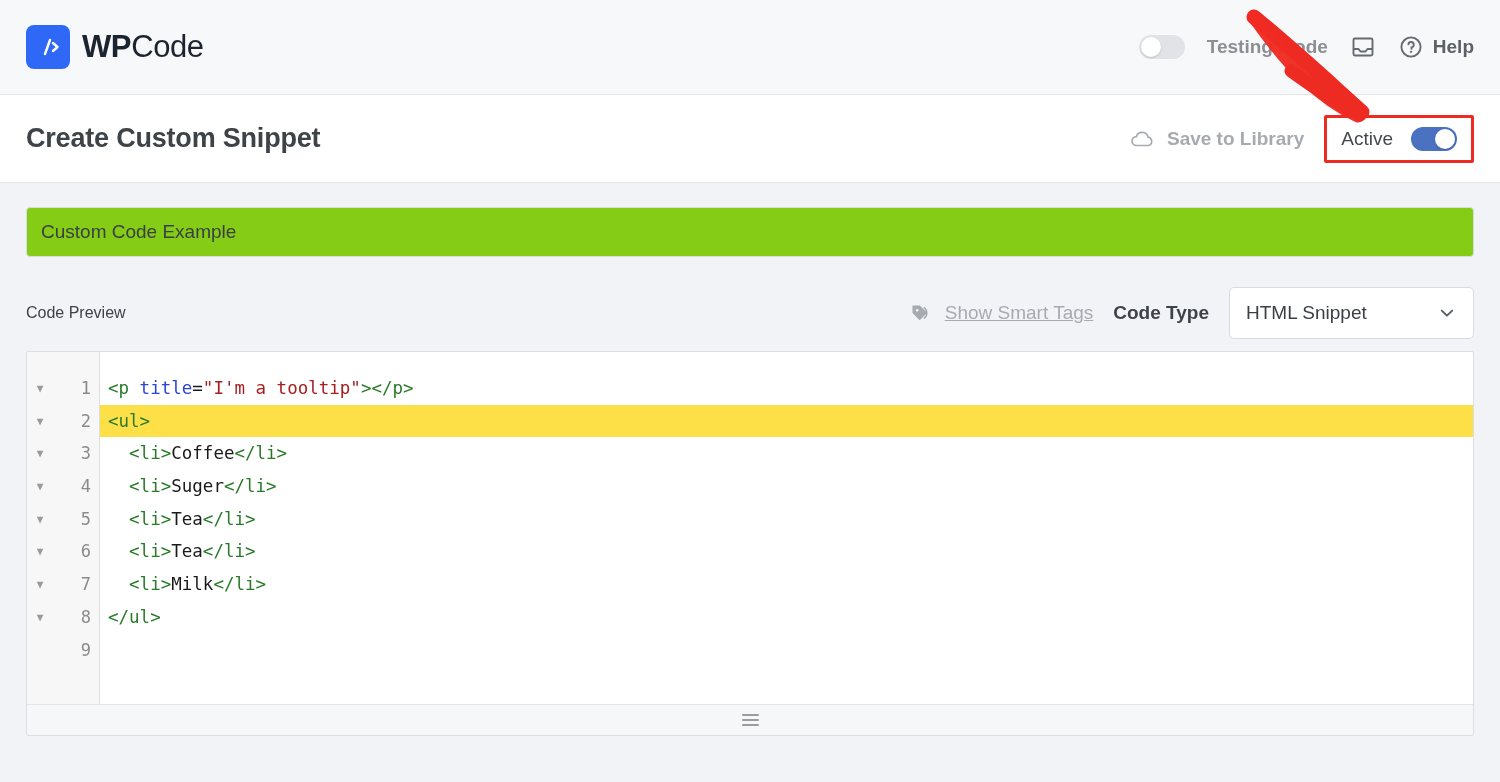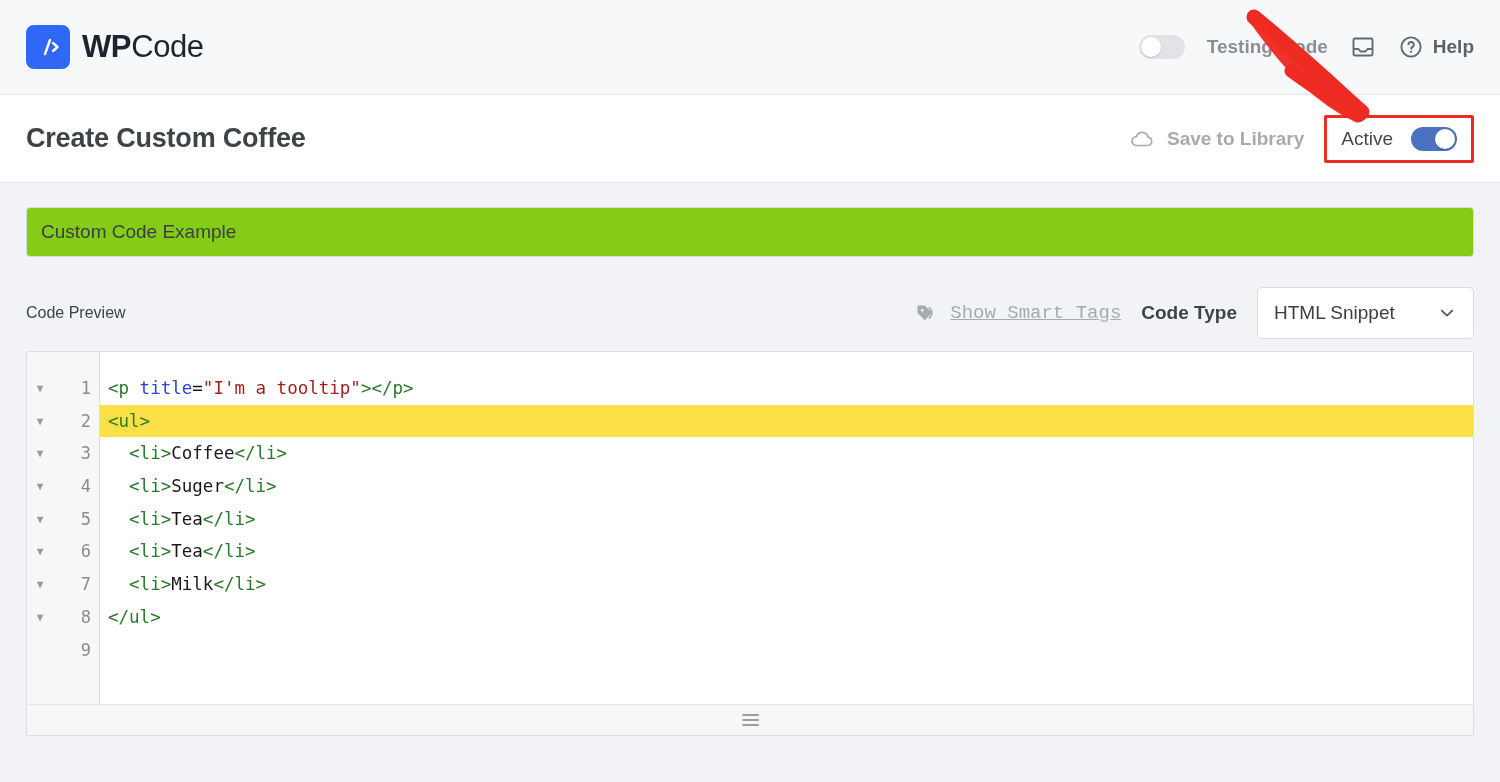"Create Custom Coffee" div.page-title { text: Coffee -> Snippet }
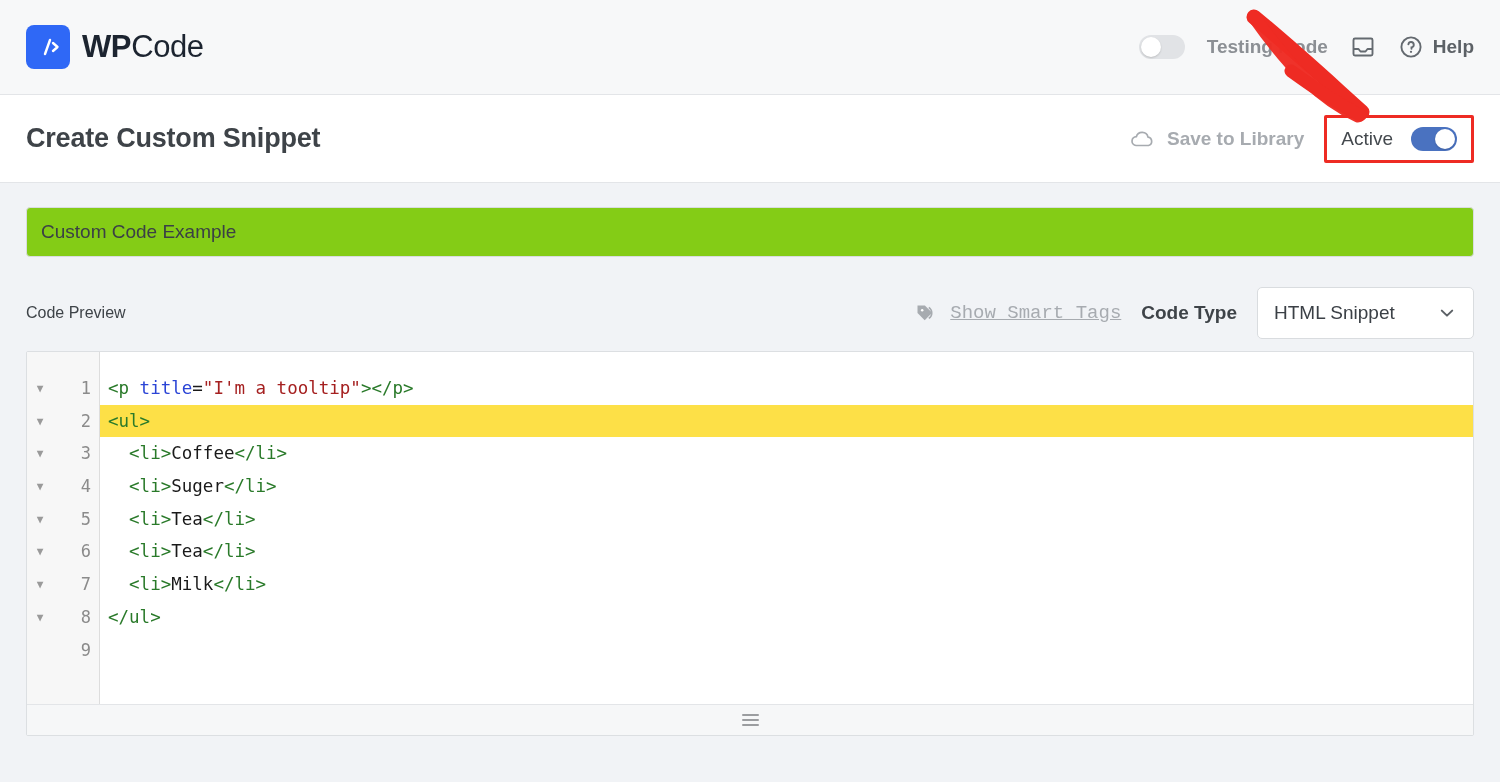"Show Smart Tags" .smart-tags { font-family: Liberation Mono, monospace -> none }
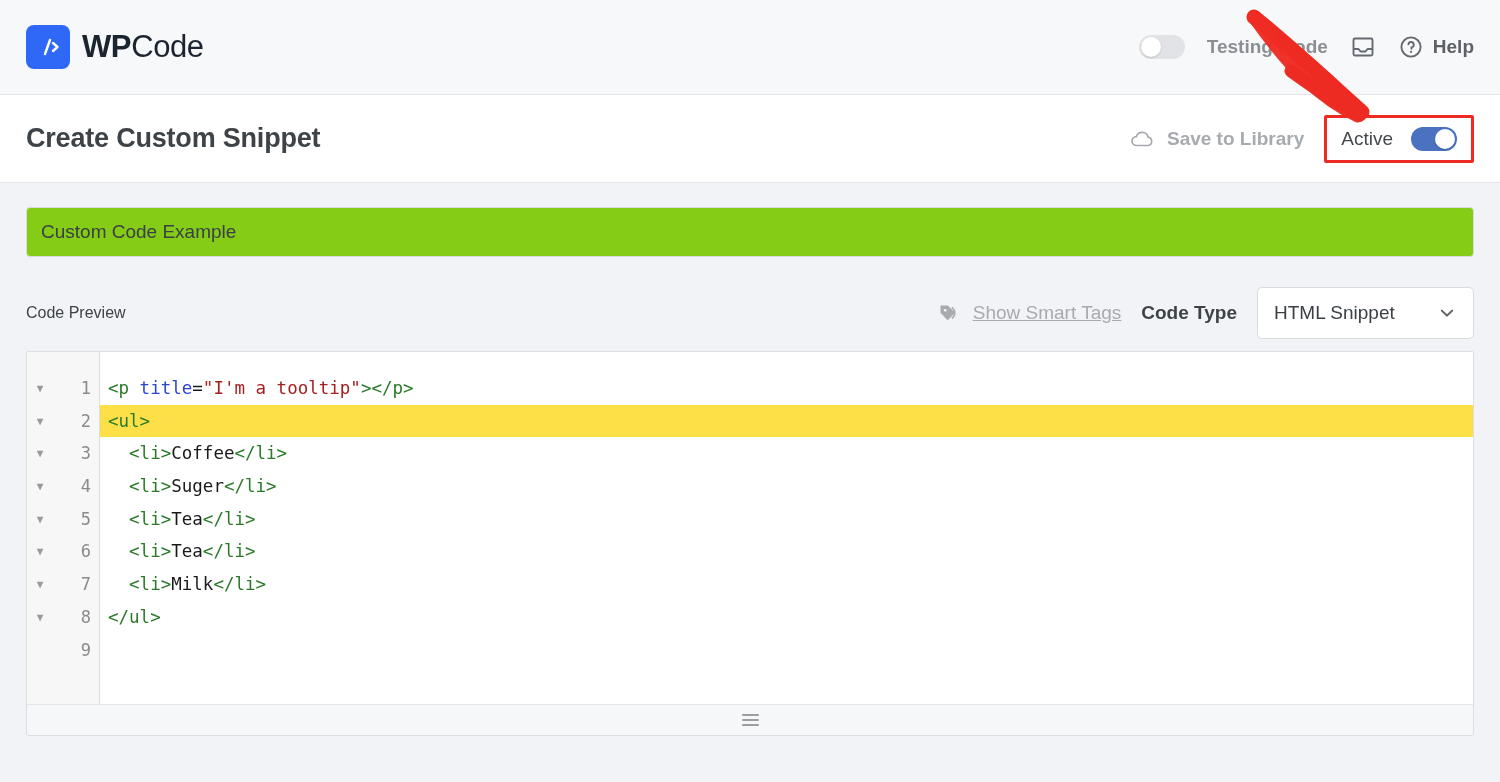"HTML Snippet" .select { width: 217px -> 245px }
